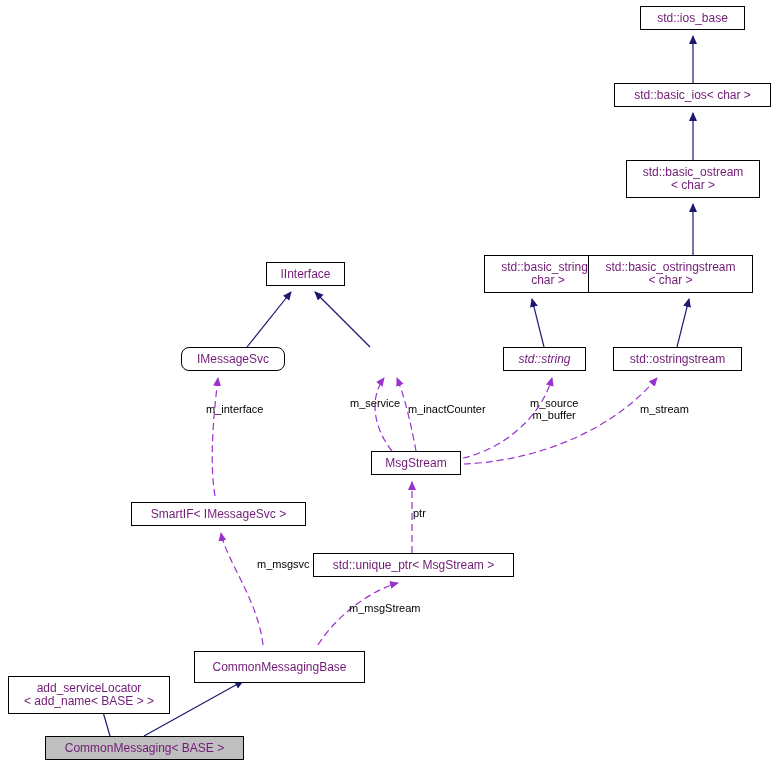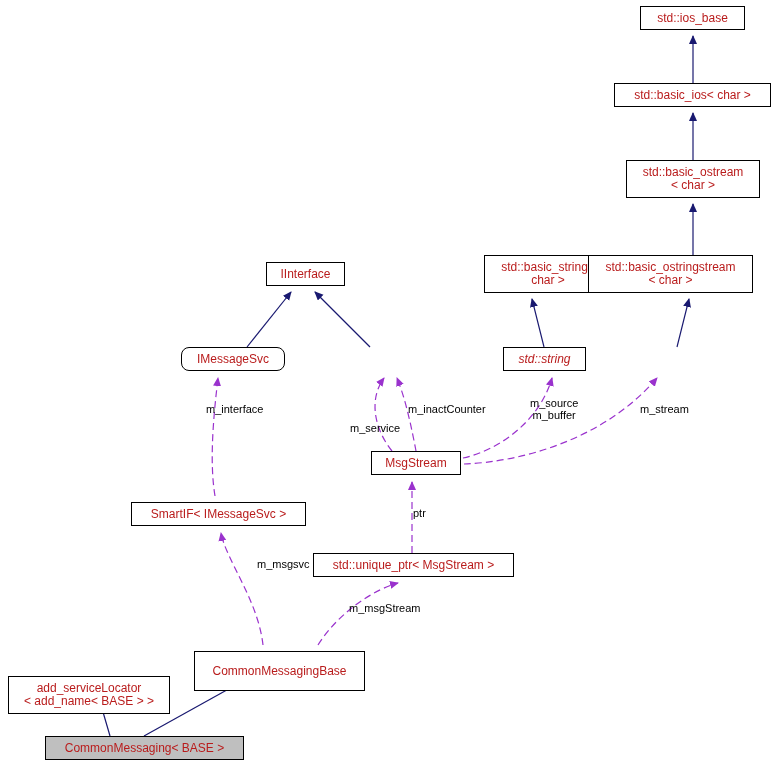"std::ios_base" .node { color: #b91c1c -> #701a75 }
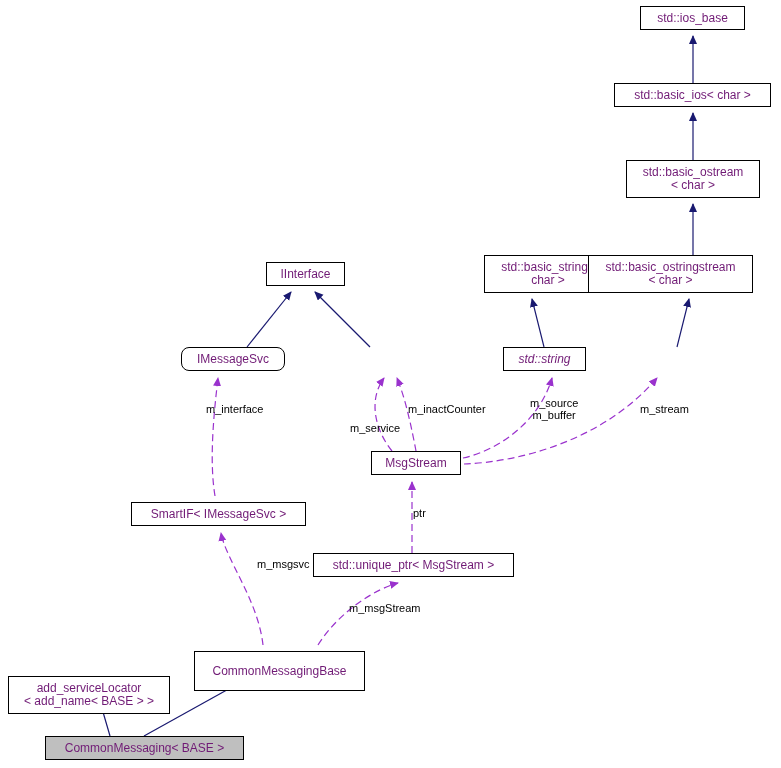"std::ostringstream" div.node { html: none -> <div>std::ostringstream</div> }
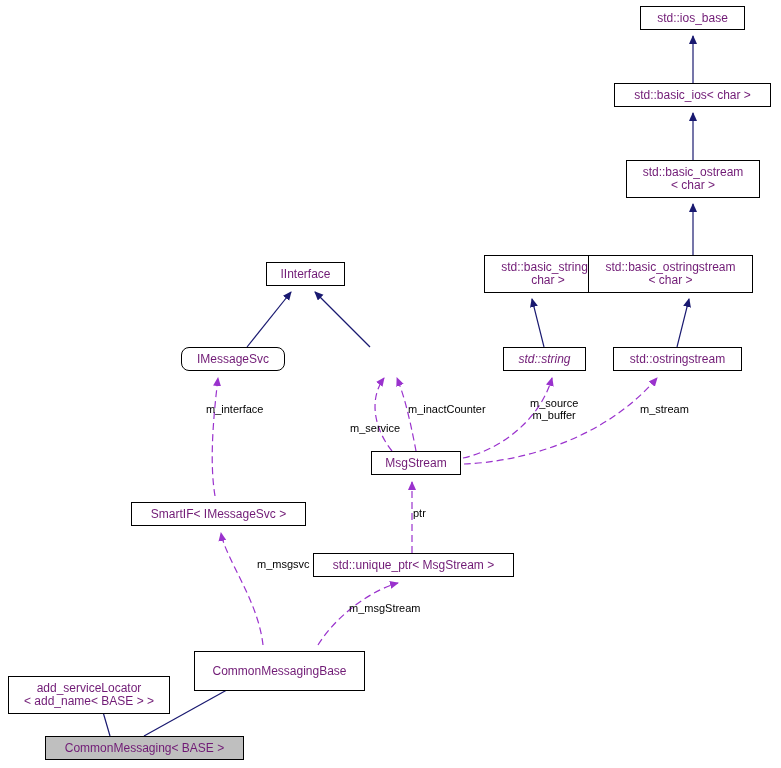"m_service" div.edge-label { top: 422px -> 397px }
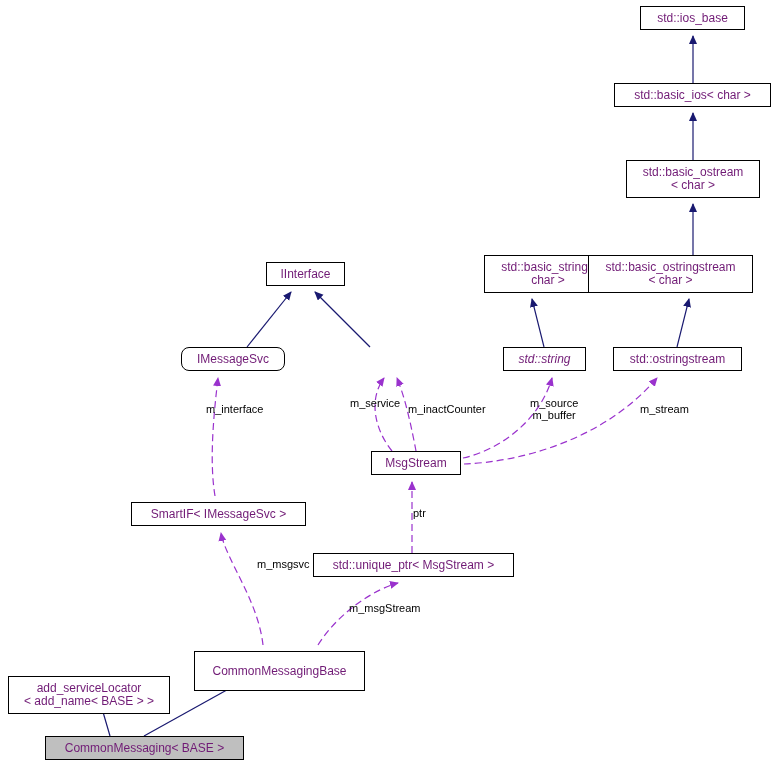"CommonMessagingBase" div.node { height: 40px -> 32px }
